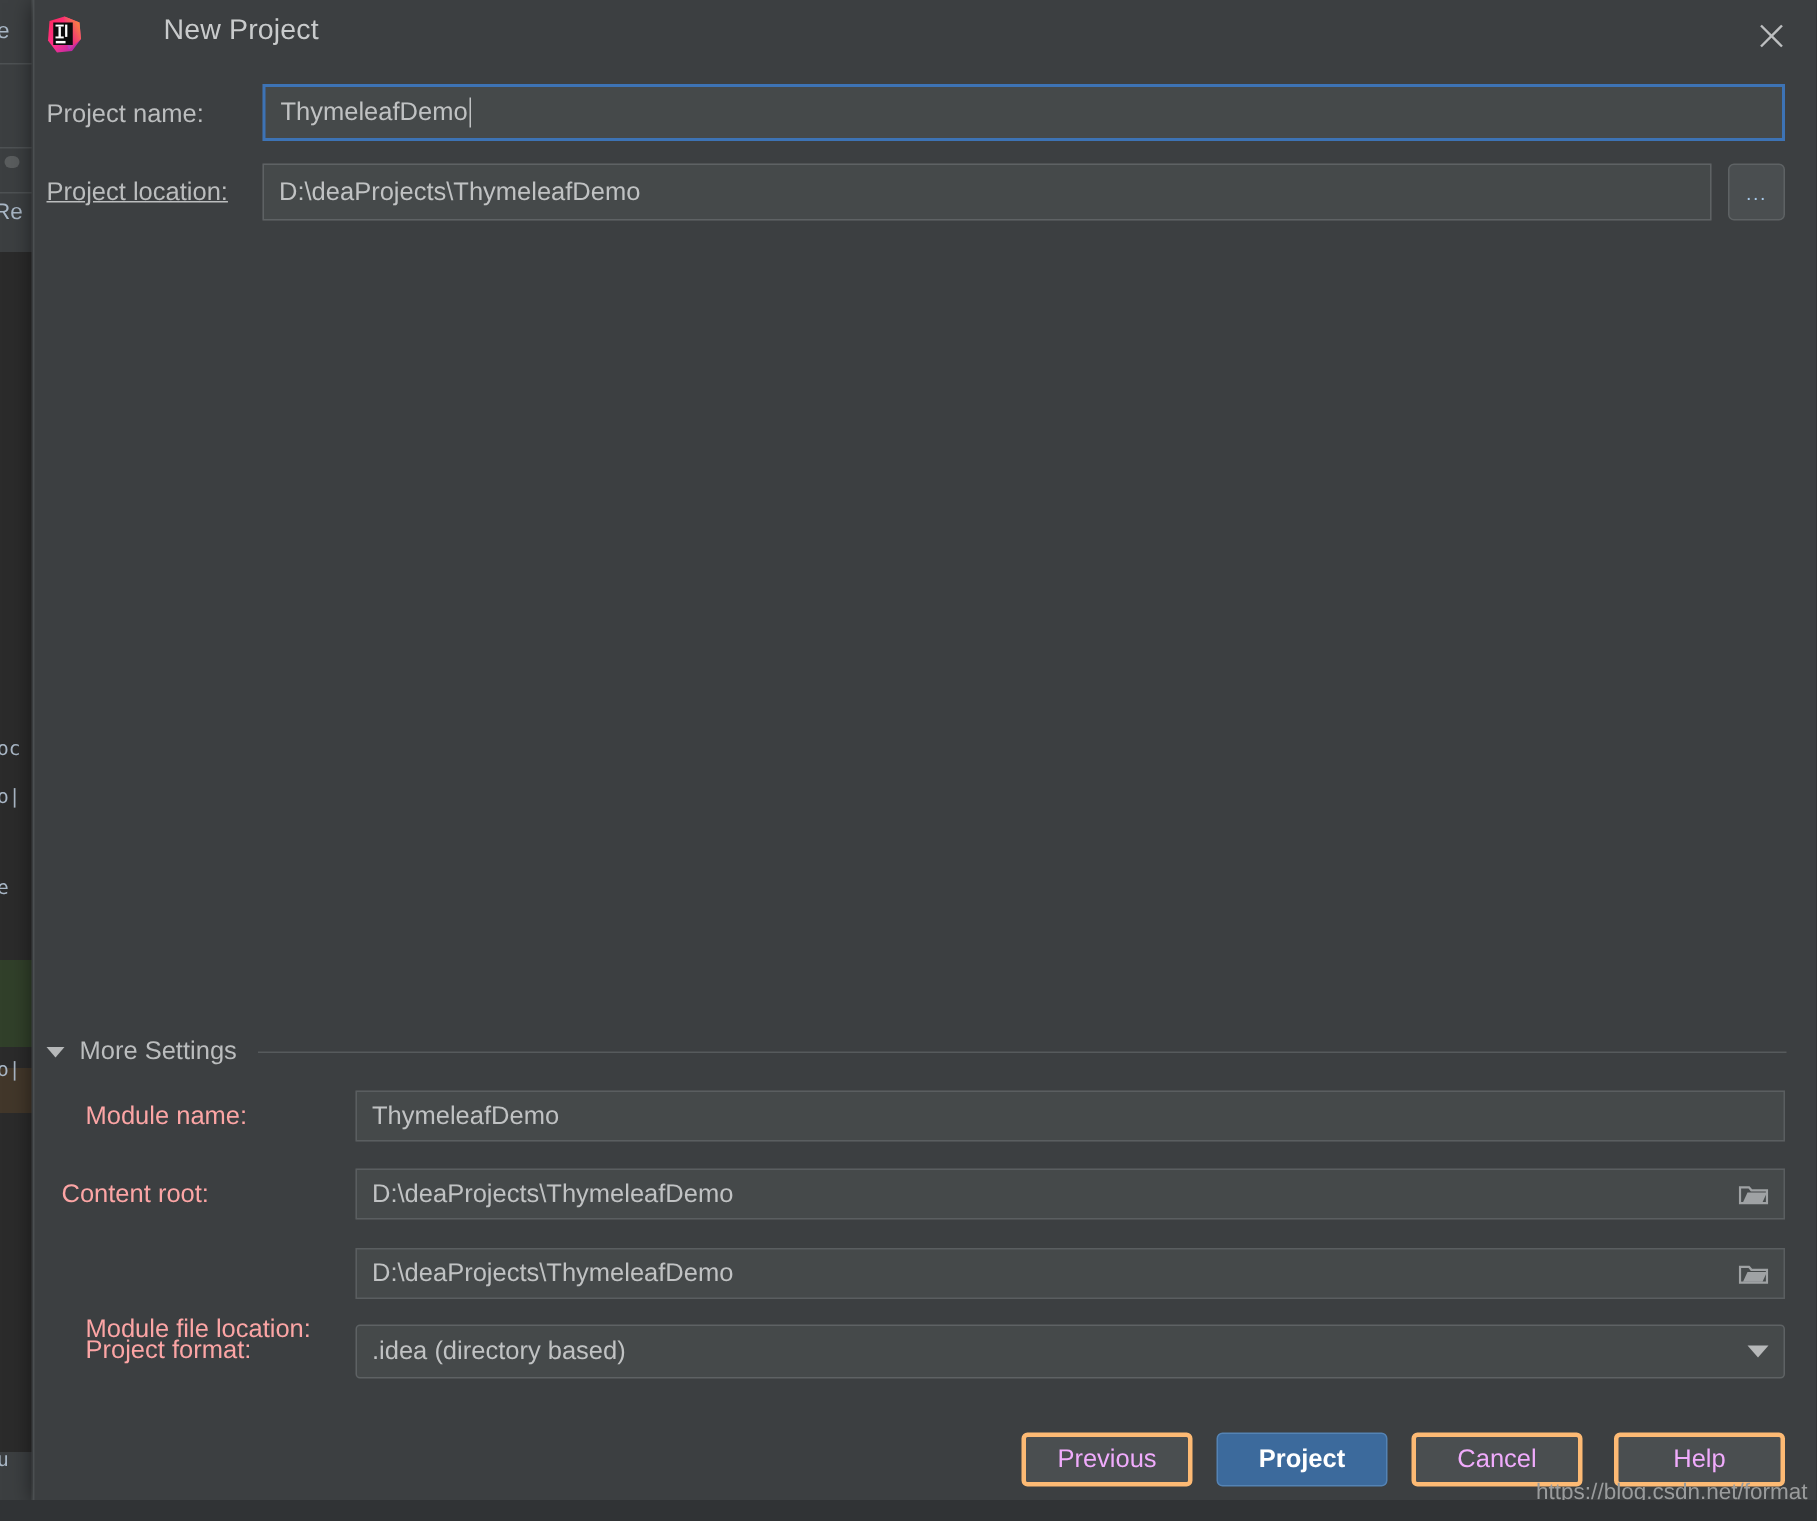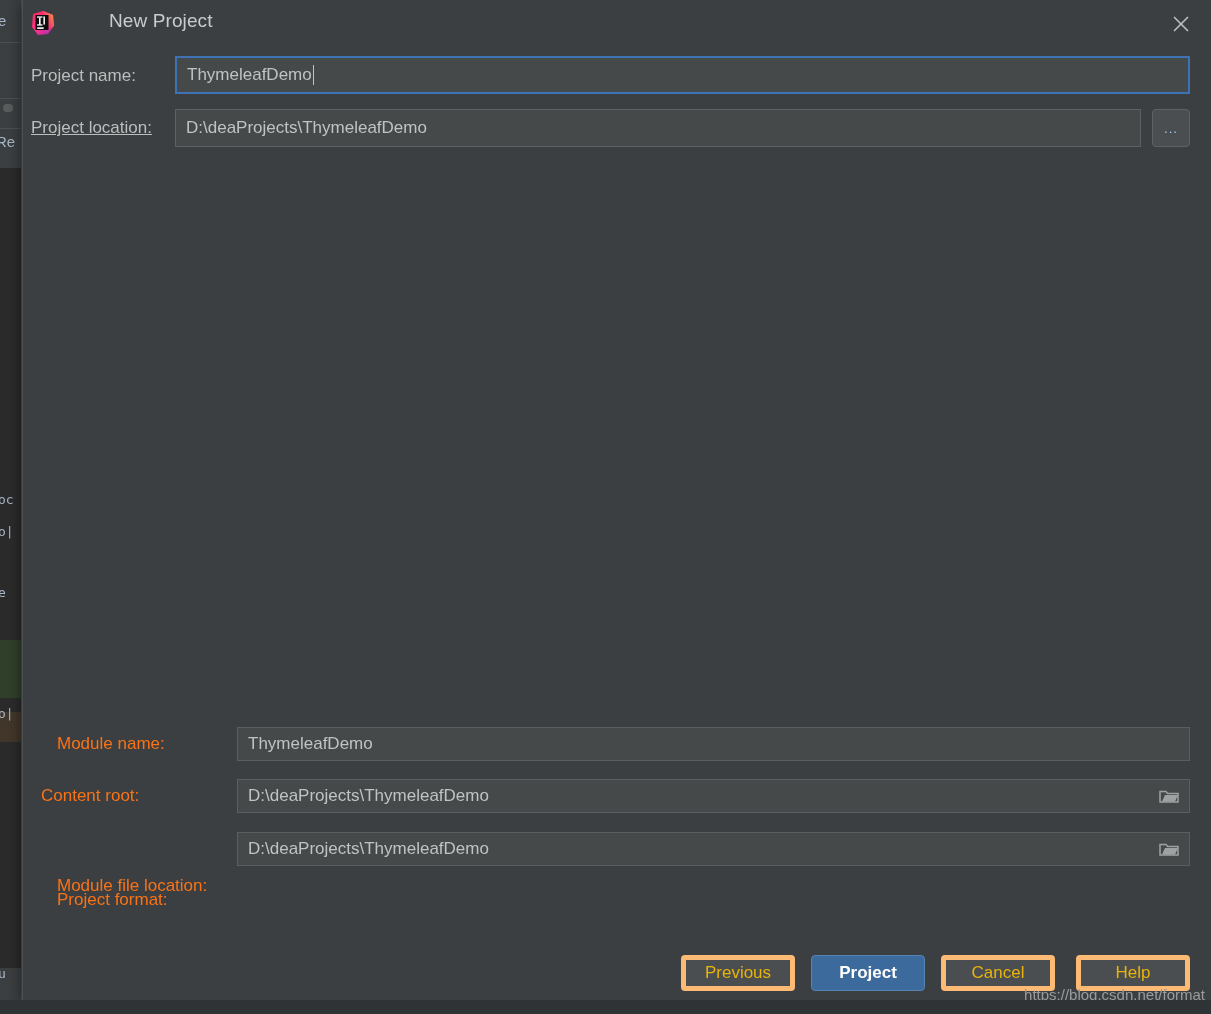"More Settings" div { html: none -> <div> <span></span> <span>More Settings</span> <span></span> </div> }
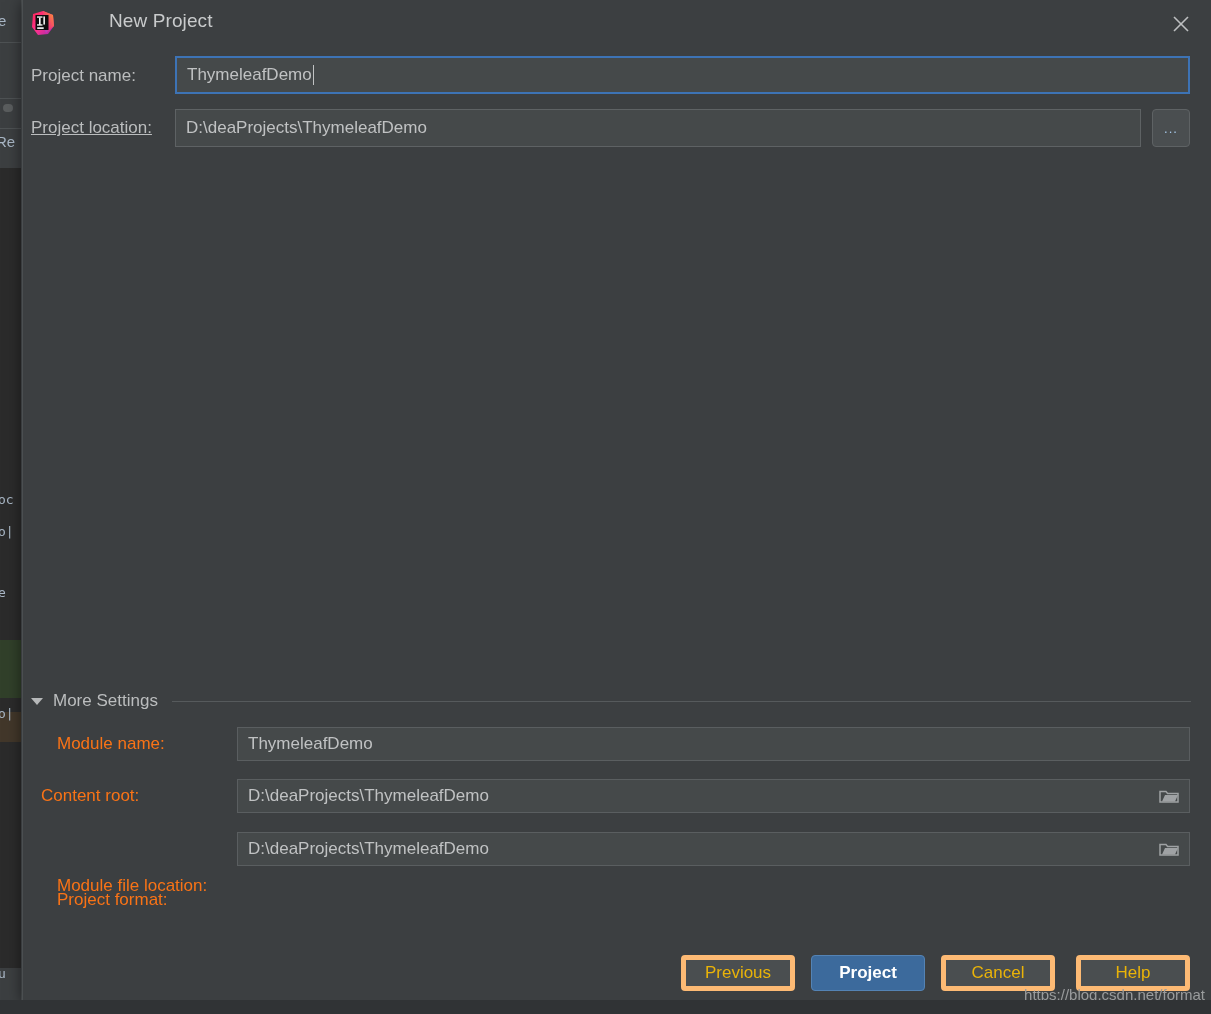"Module name:" .ms-label { color: #f97316 -> #fca5a5 }
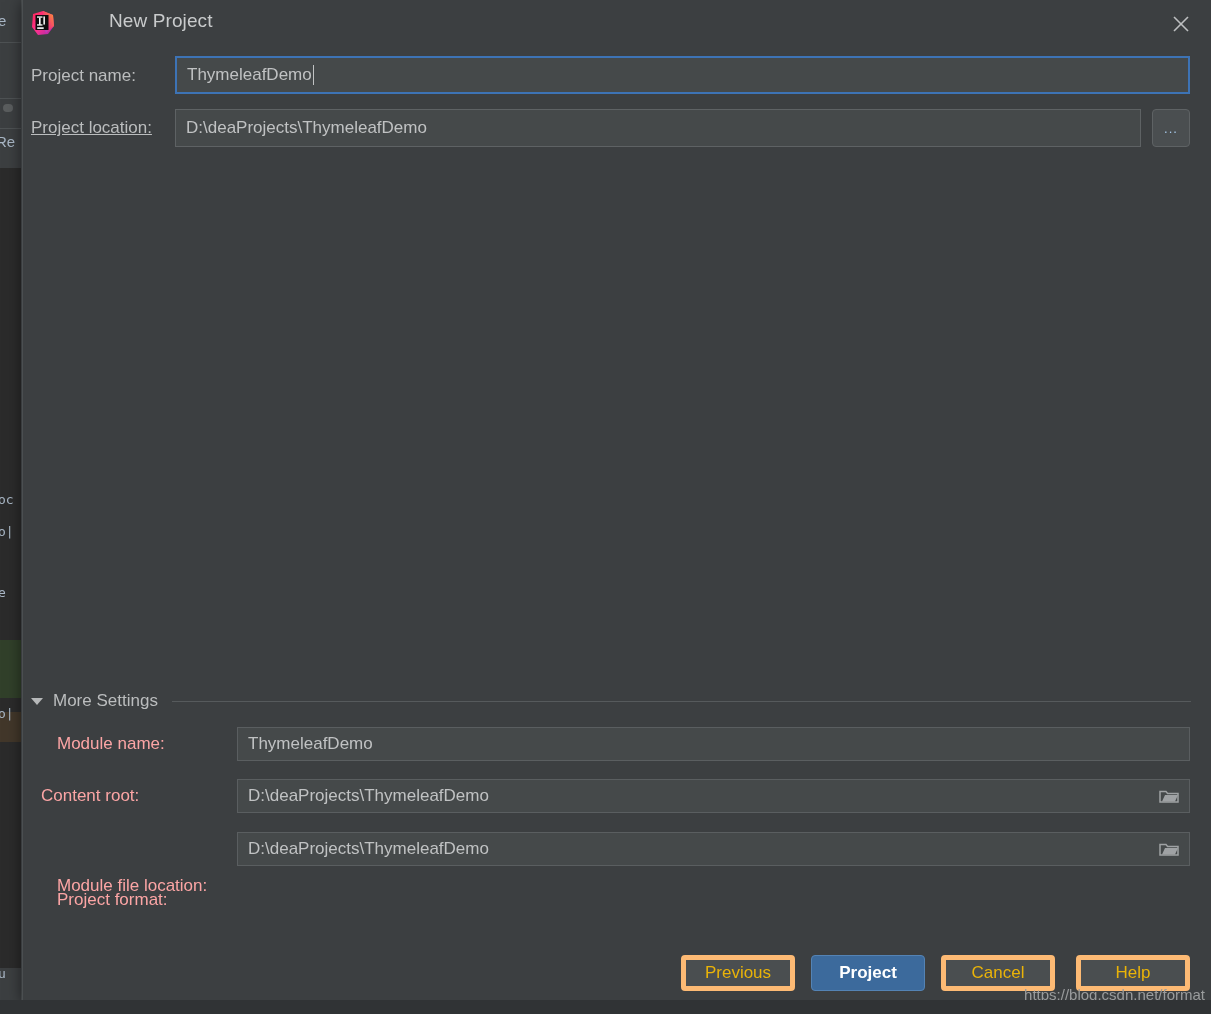".idea (directory based)" div { html: none -> <div> <span>.idea (directory based)</span> <span></span> </div> }
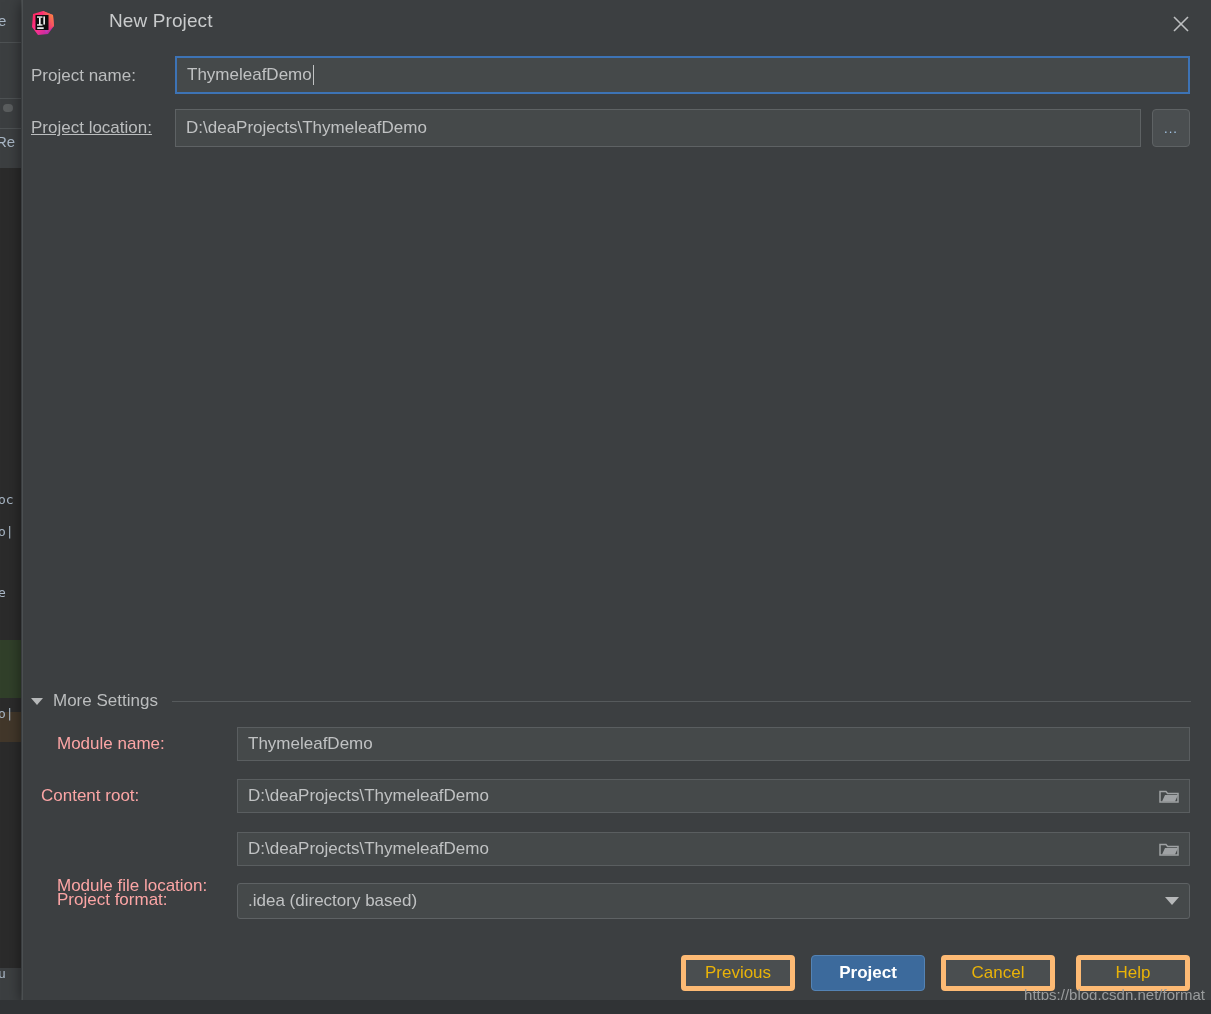"Previous" .btn { border: 5px solid #fdba74 -> 3px solid #fdba74; color: #eab308 -> #f0abfc }
